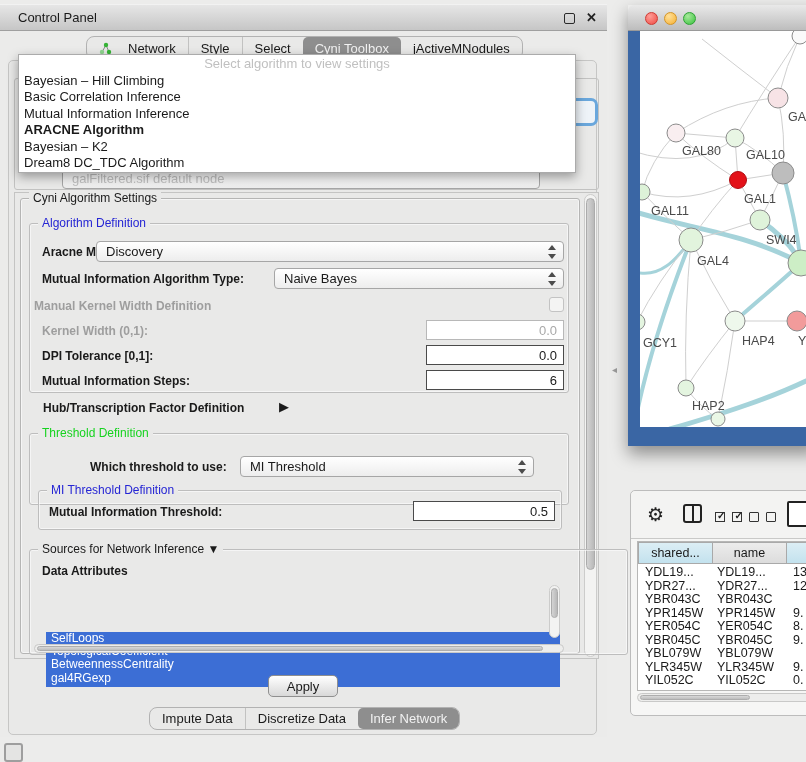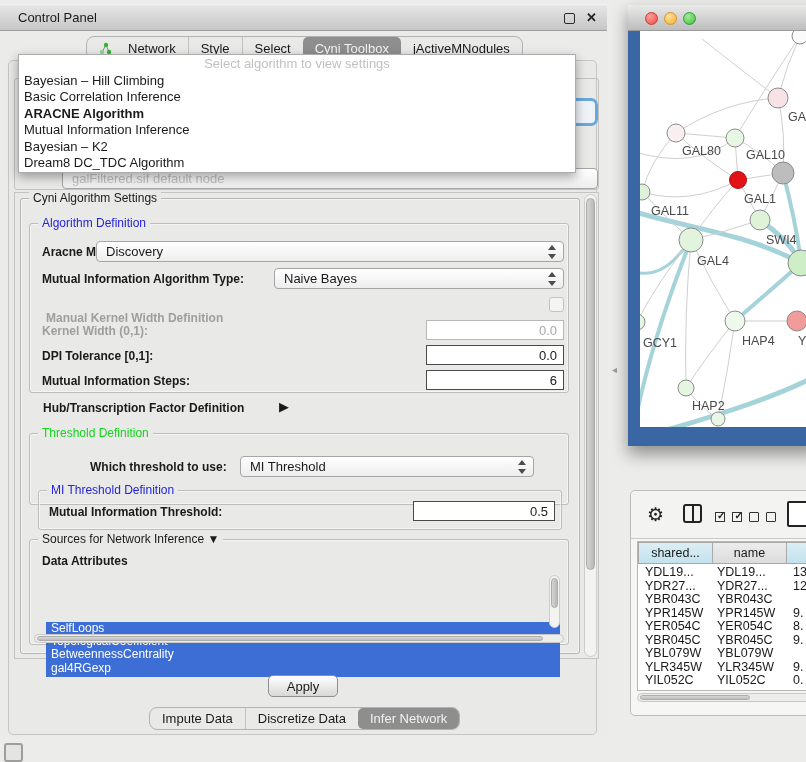"ARACNE Algorithm" div.it { order: before "Mutual Information Inference" -> after "Mutual Information Inference" }
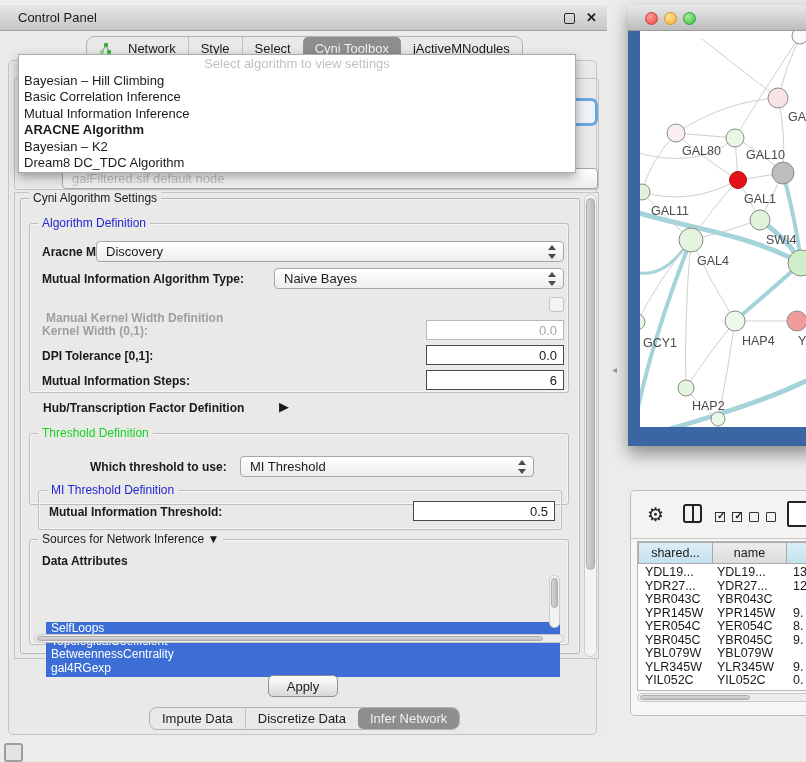"galFiltered.sif default node" div.combo { width: 536px -> 478px }
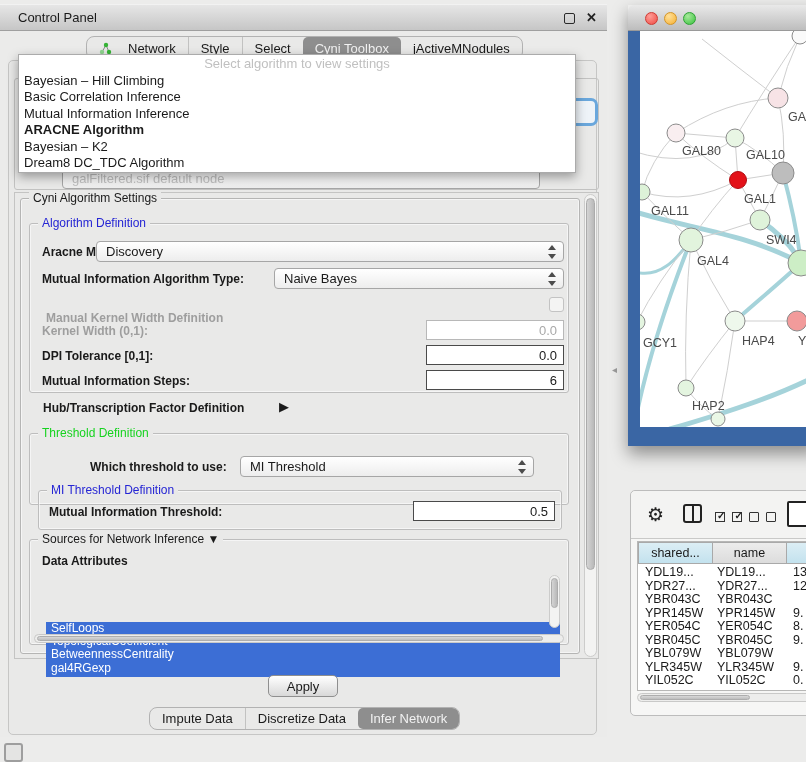"Manual Kernel Width Definition" span.lbl { left: 16px -> 4px; margin-top: 12px -> none }
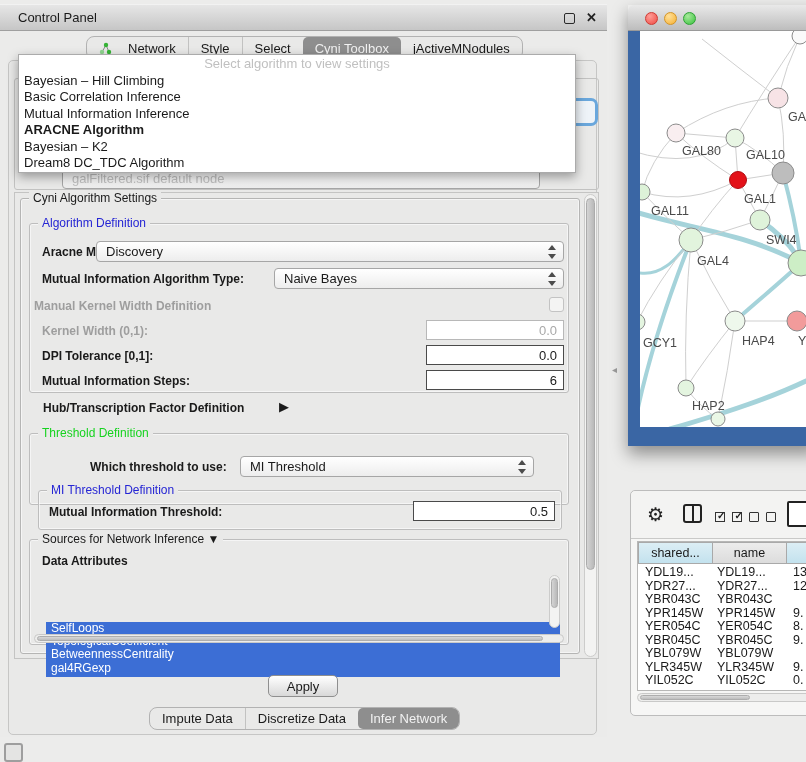"Sources for Network Inference ▼" div.grp { top: 340px -> 350px; width: 540px -> 599px }
